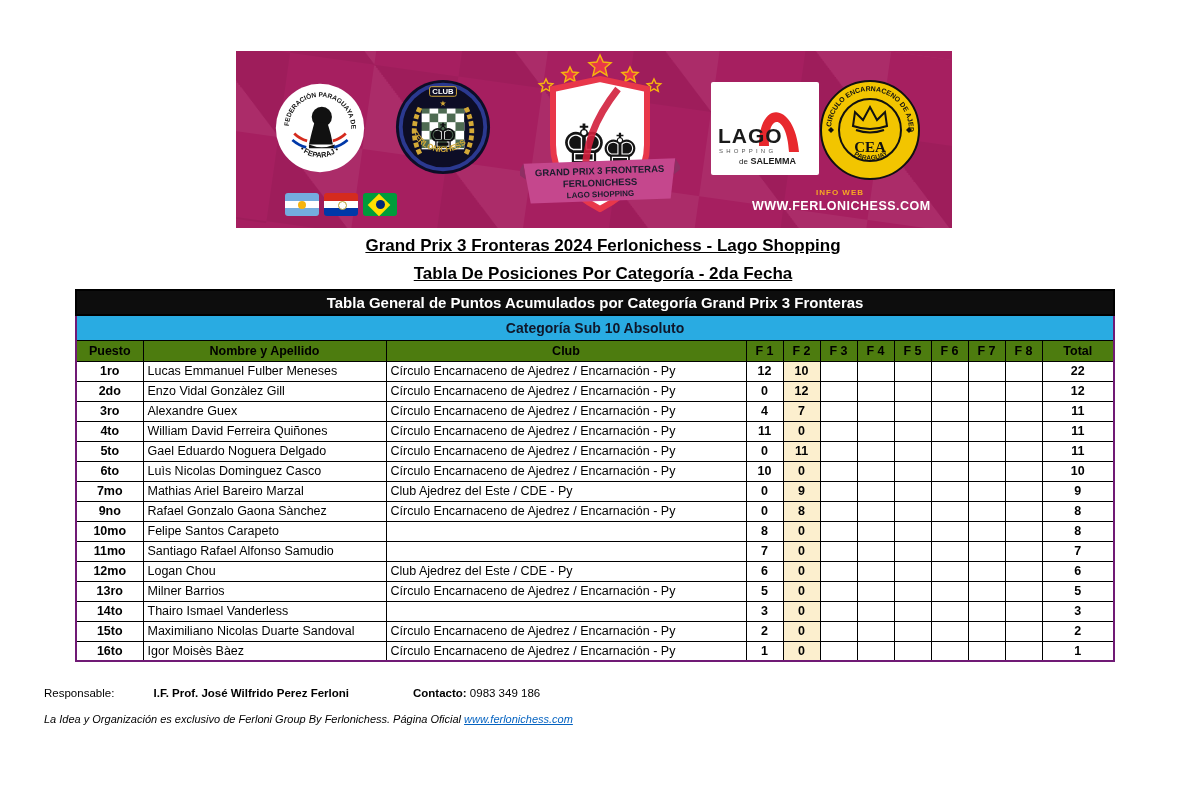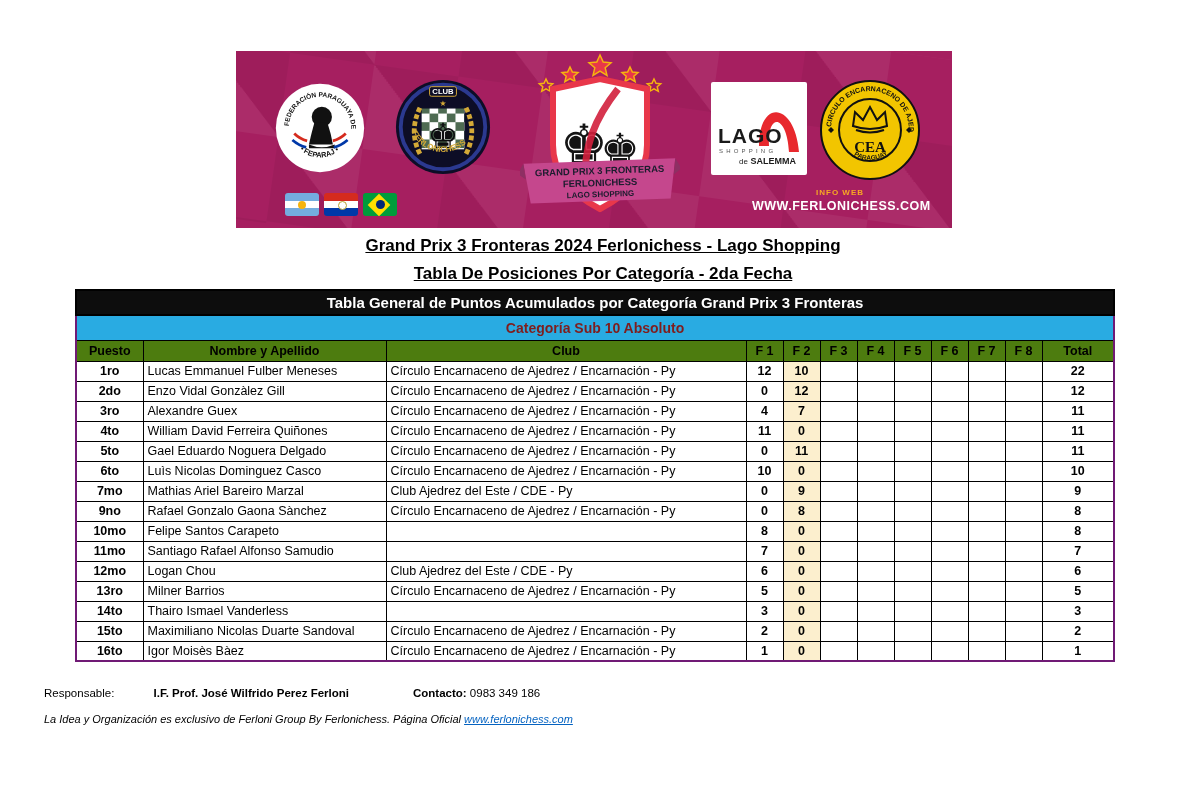"LAGO" .lago-box { width: 96px -> 108px }
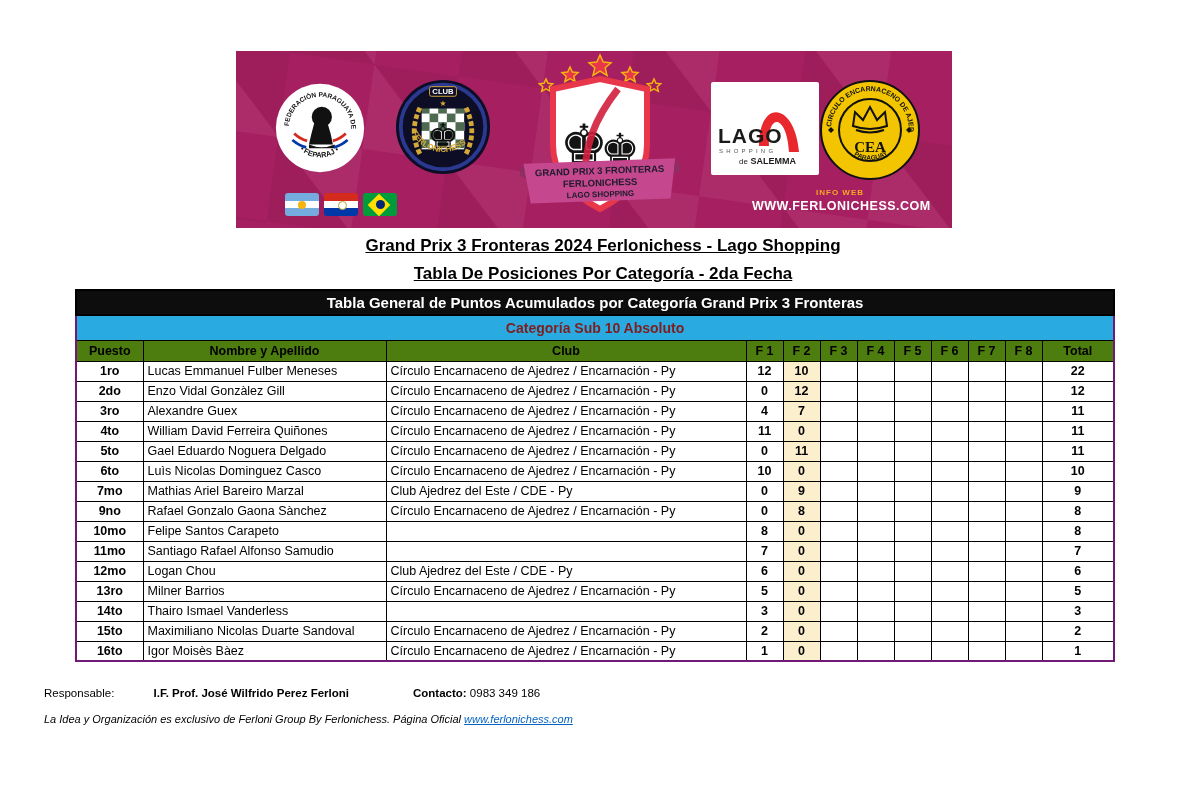"Categoría Sub 10 Absoluto" tr.cathead th { color: #7f1d1d -> #0f172a }
